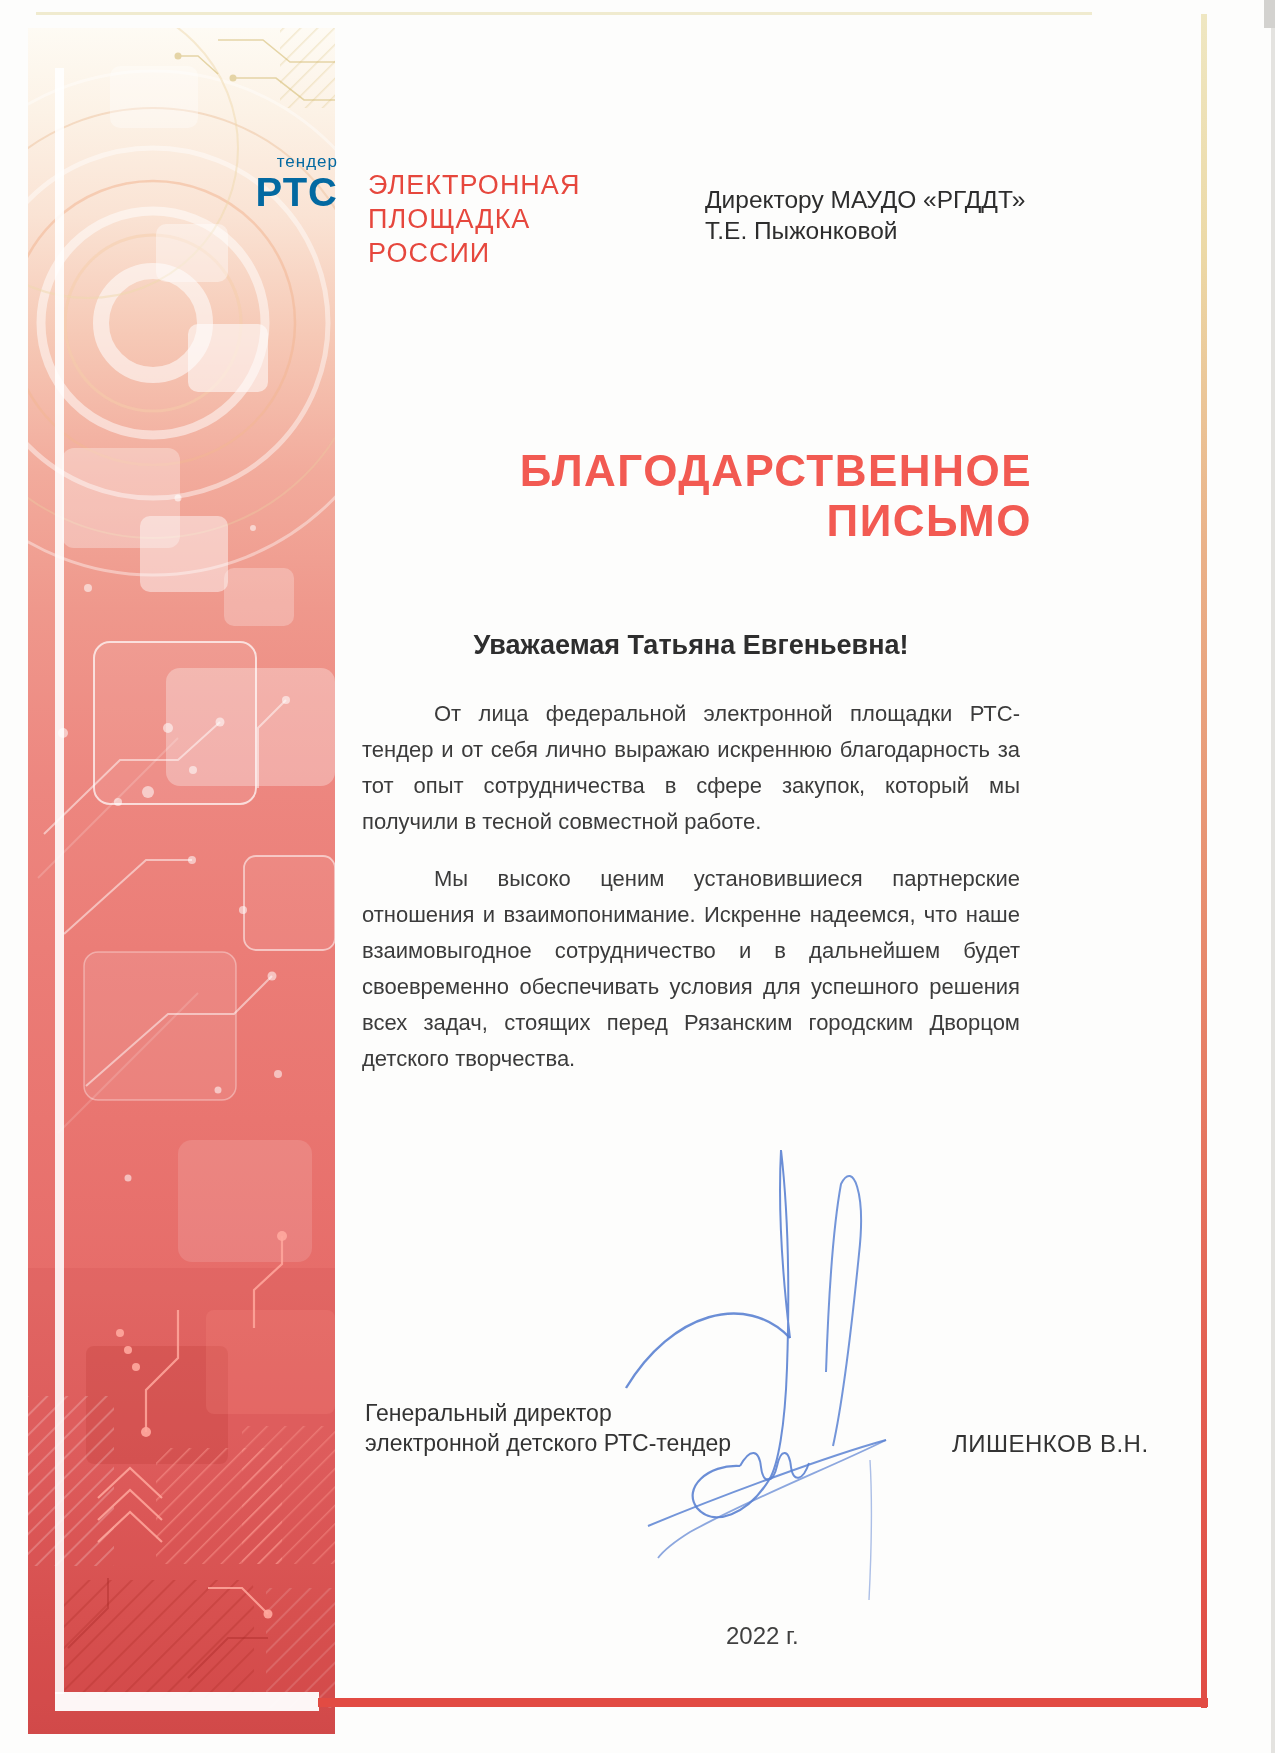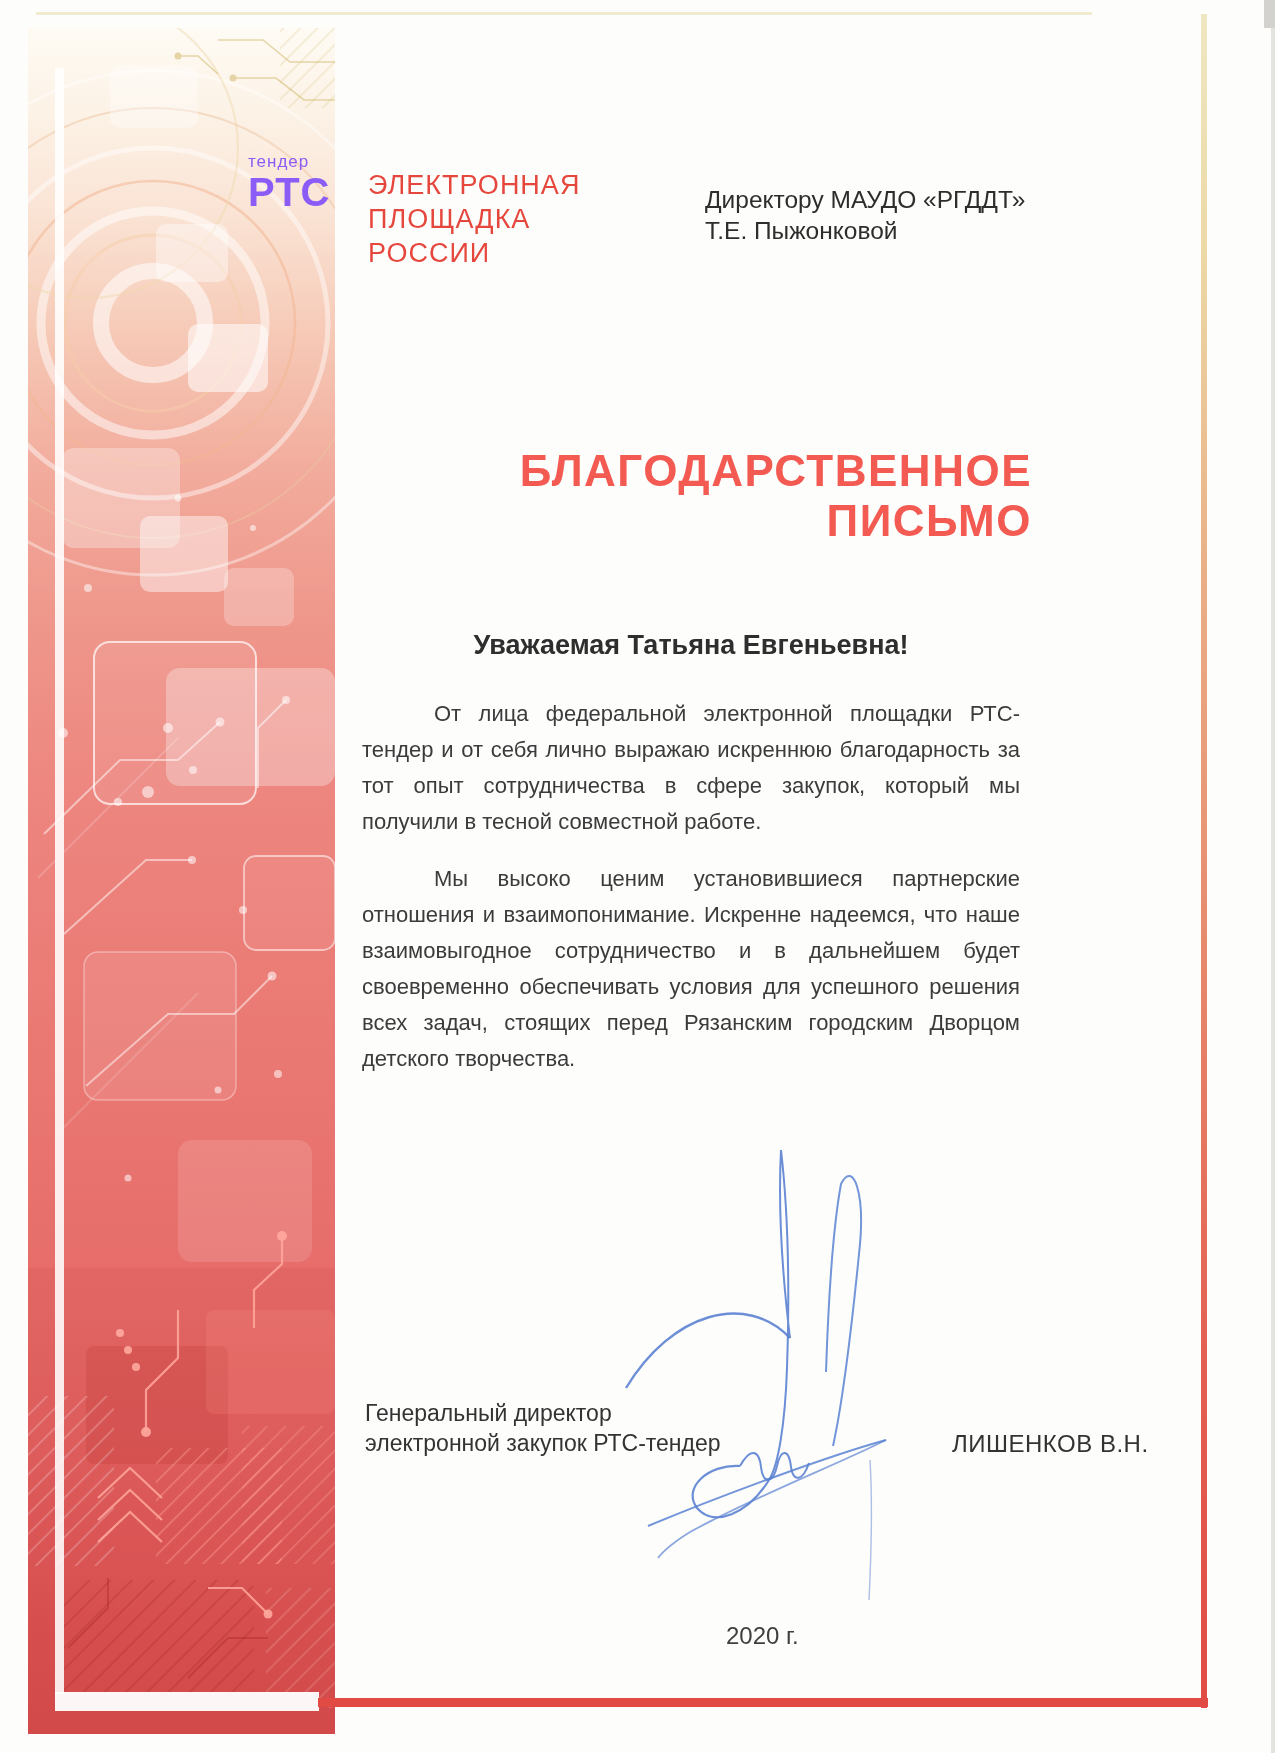"тендер" .logo { color: #8b5cf6 -> #0369a1; text-align: left -> right }
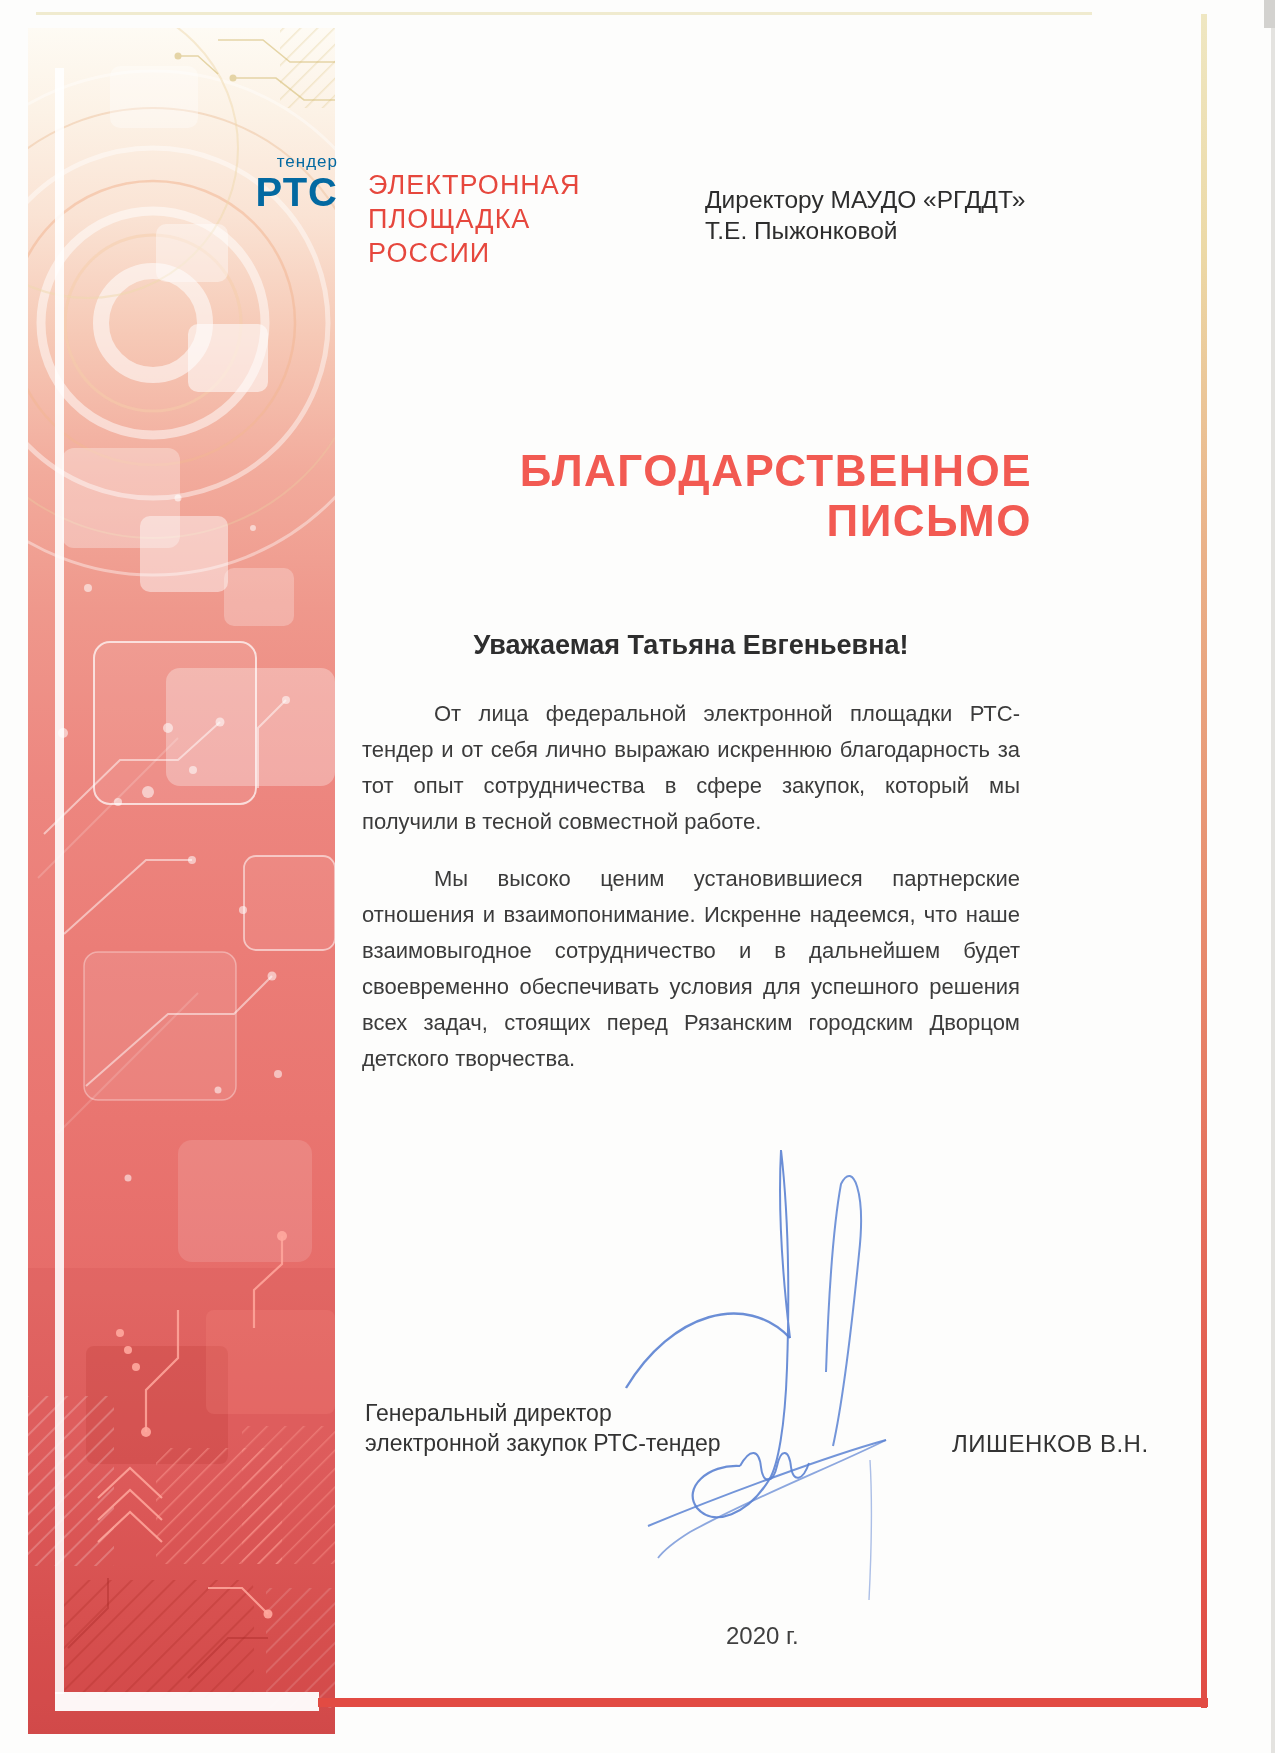"электронной закупок РТС-тендер" div { text: закупок -> детского }
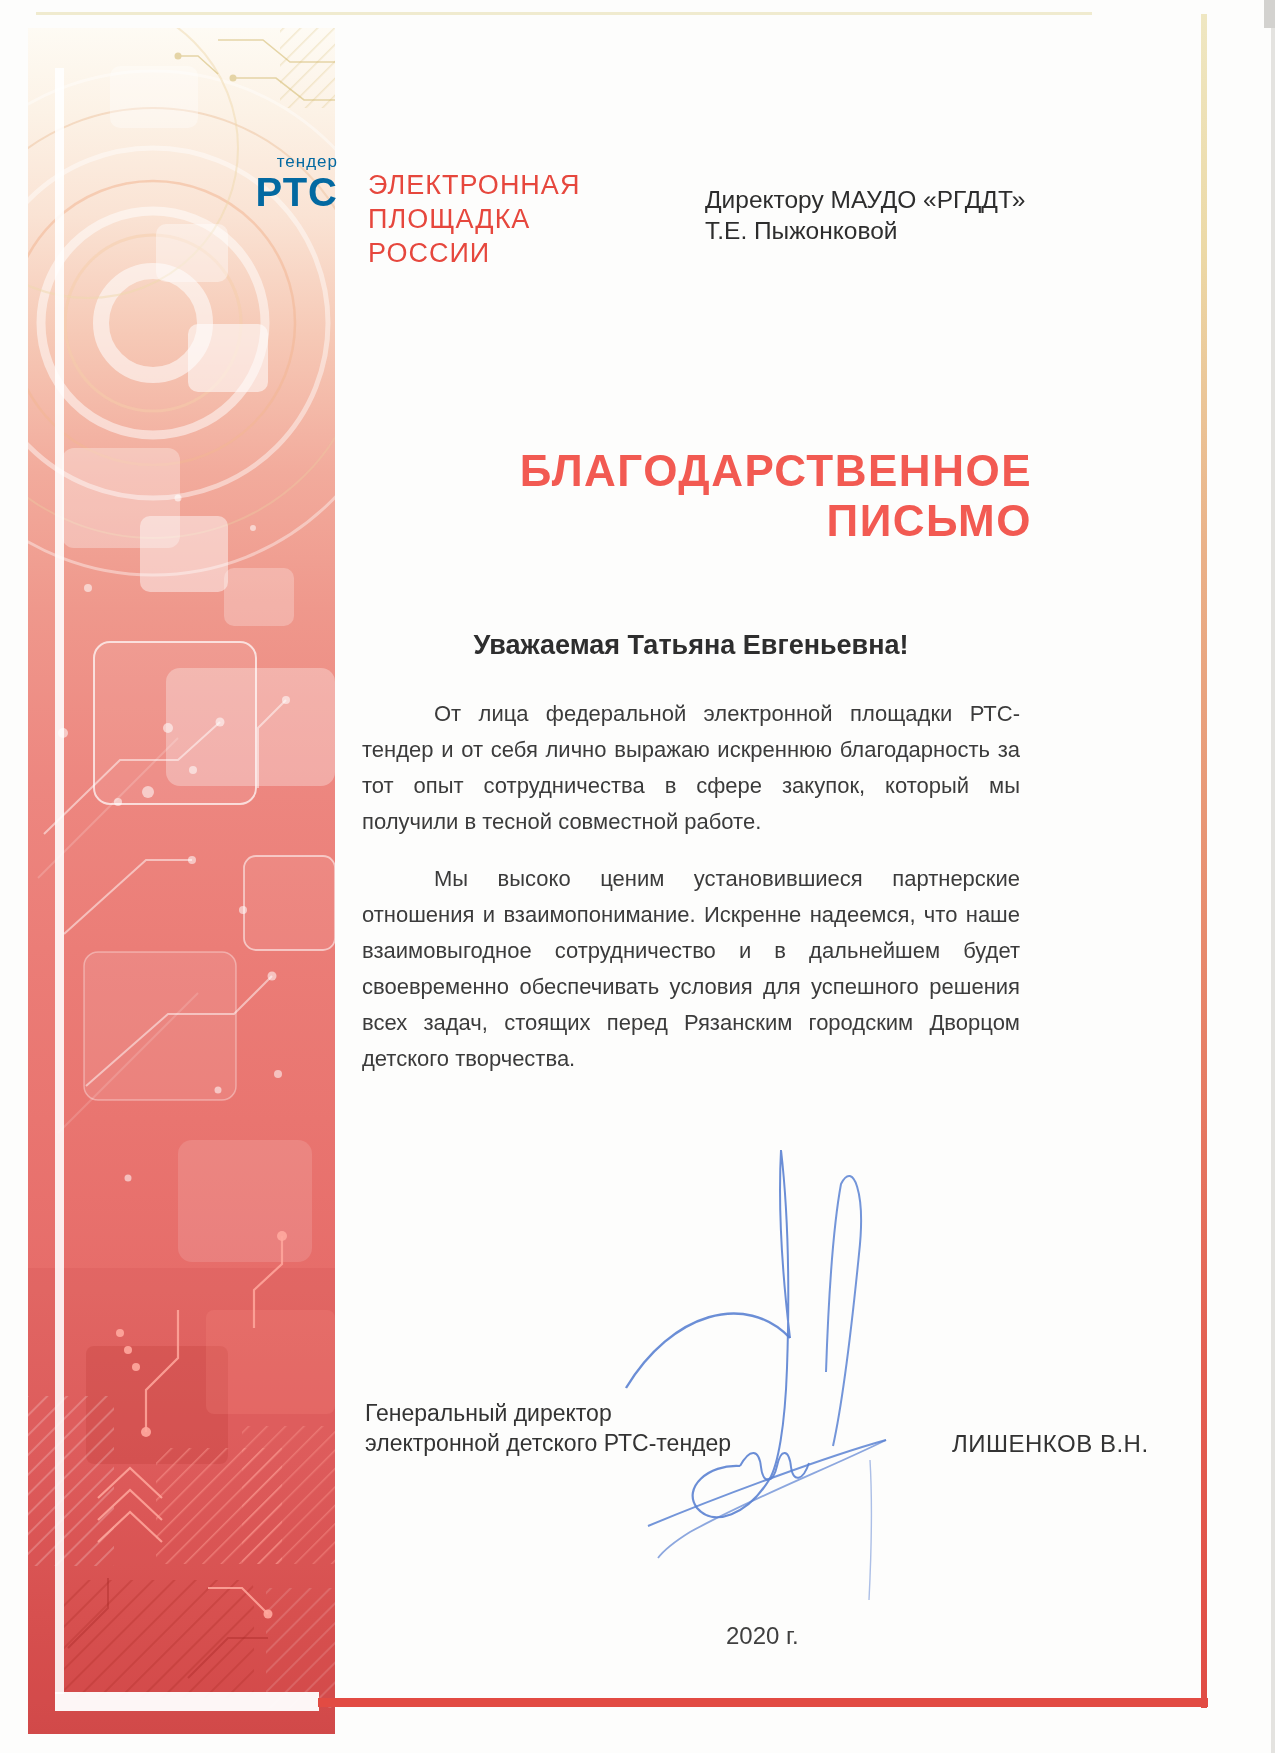"2020 г." div.abs { text: 2020 -> 2022 }
